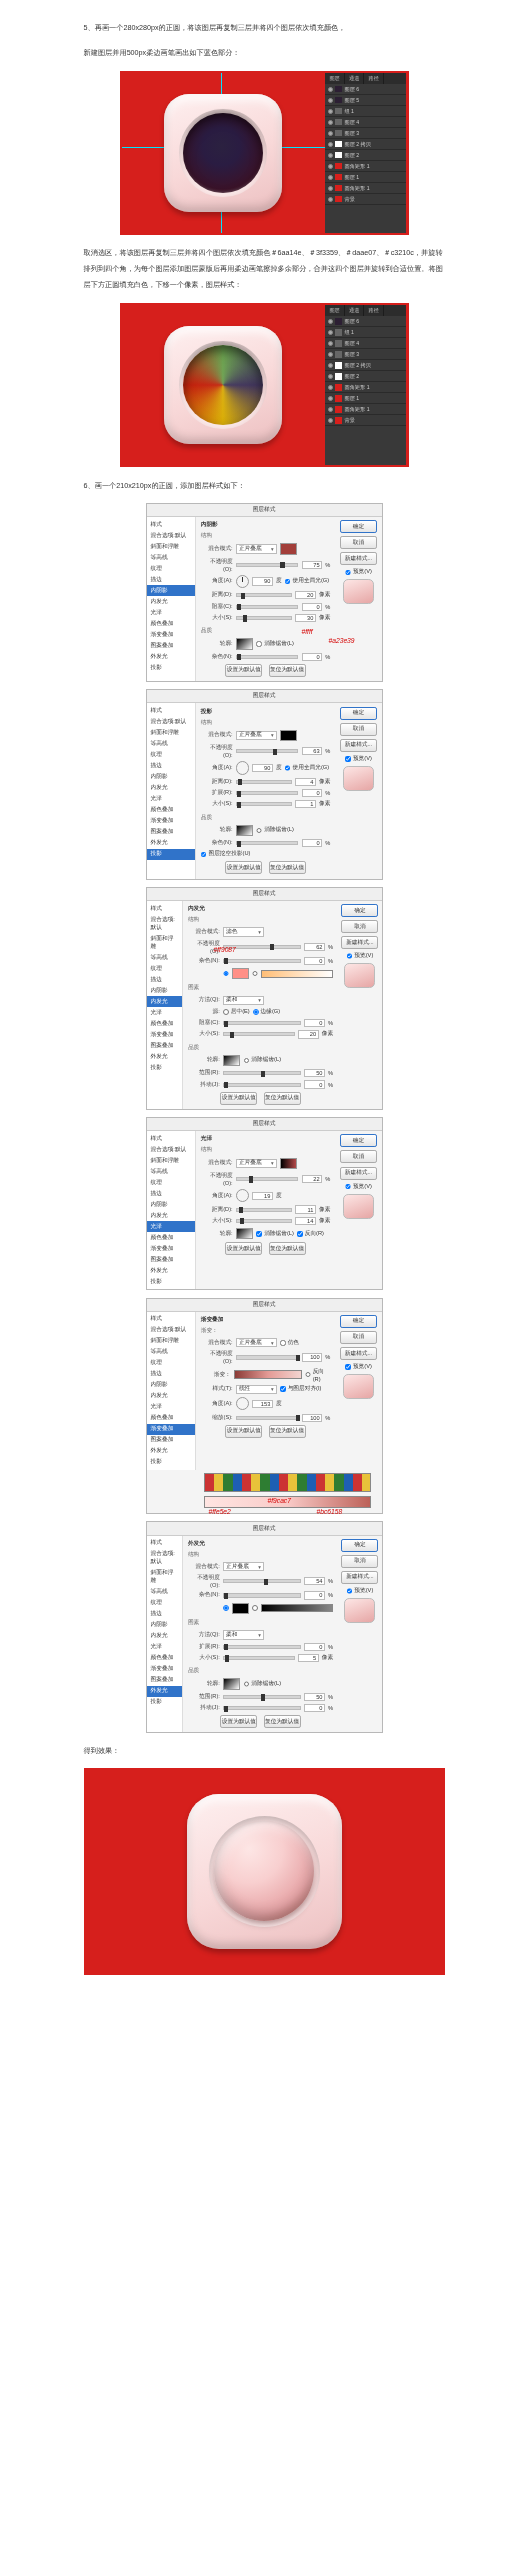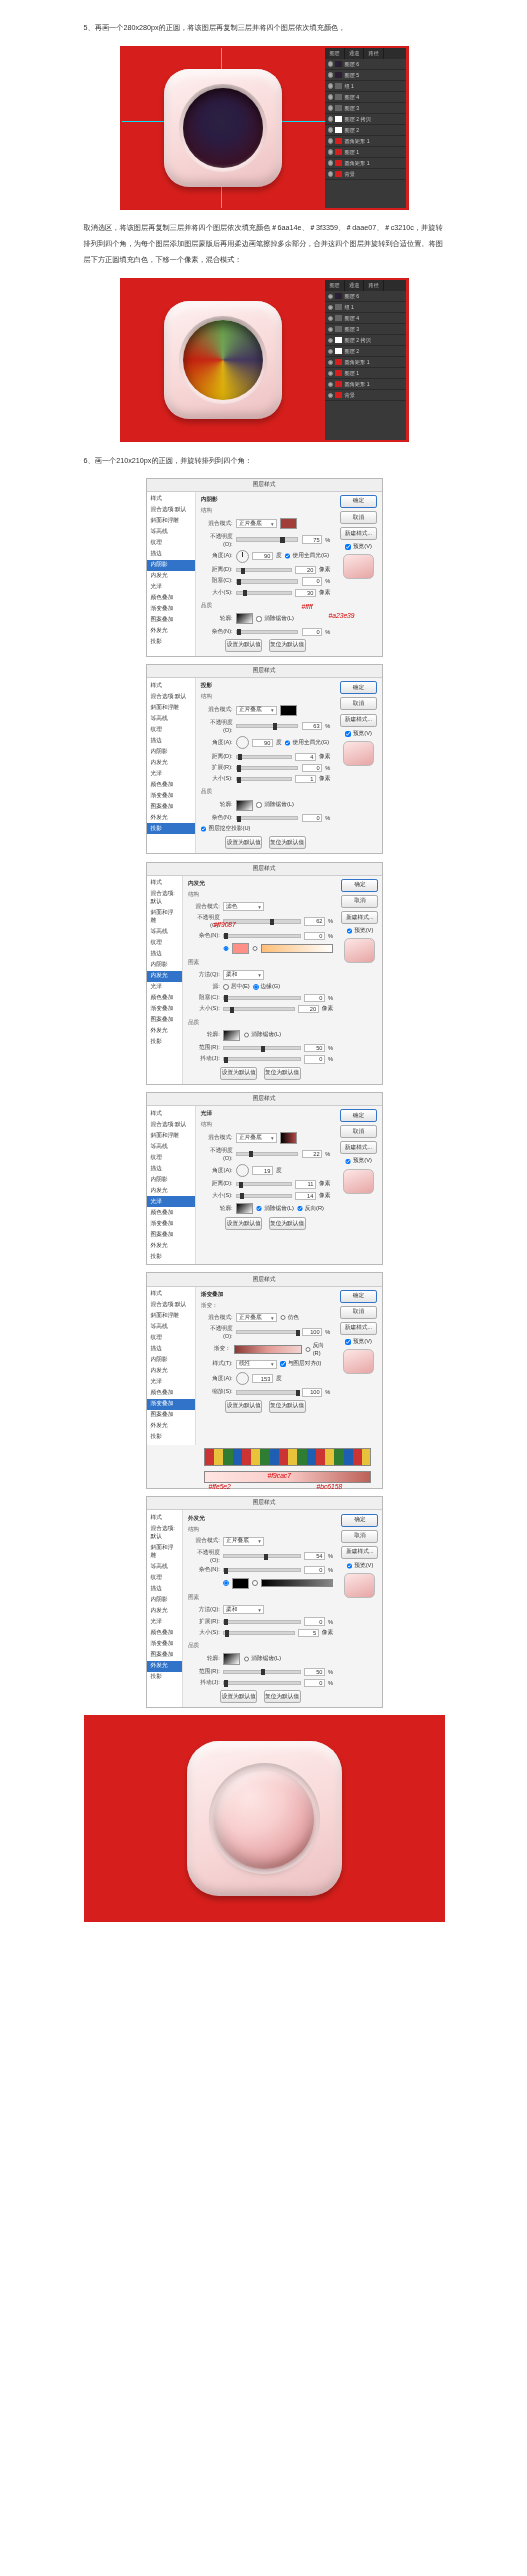"新建图层并用500px柔边画笔画出如下蓝色部分：" p.step-text { html: none -> <p>新建图层并用500px柔边画笔画出如下蓝色部分：</p> }
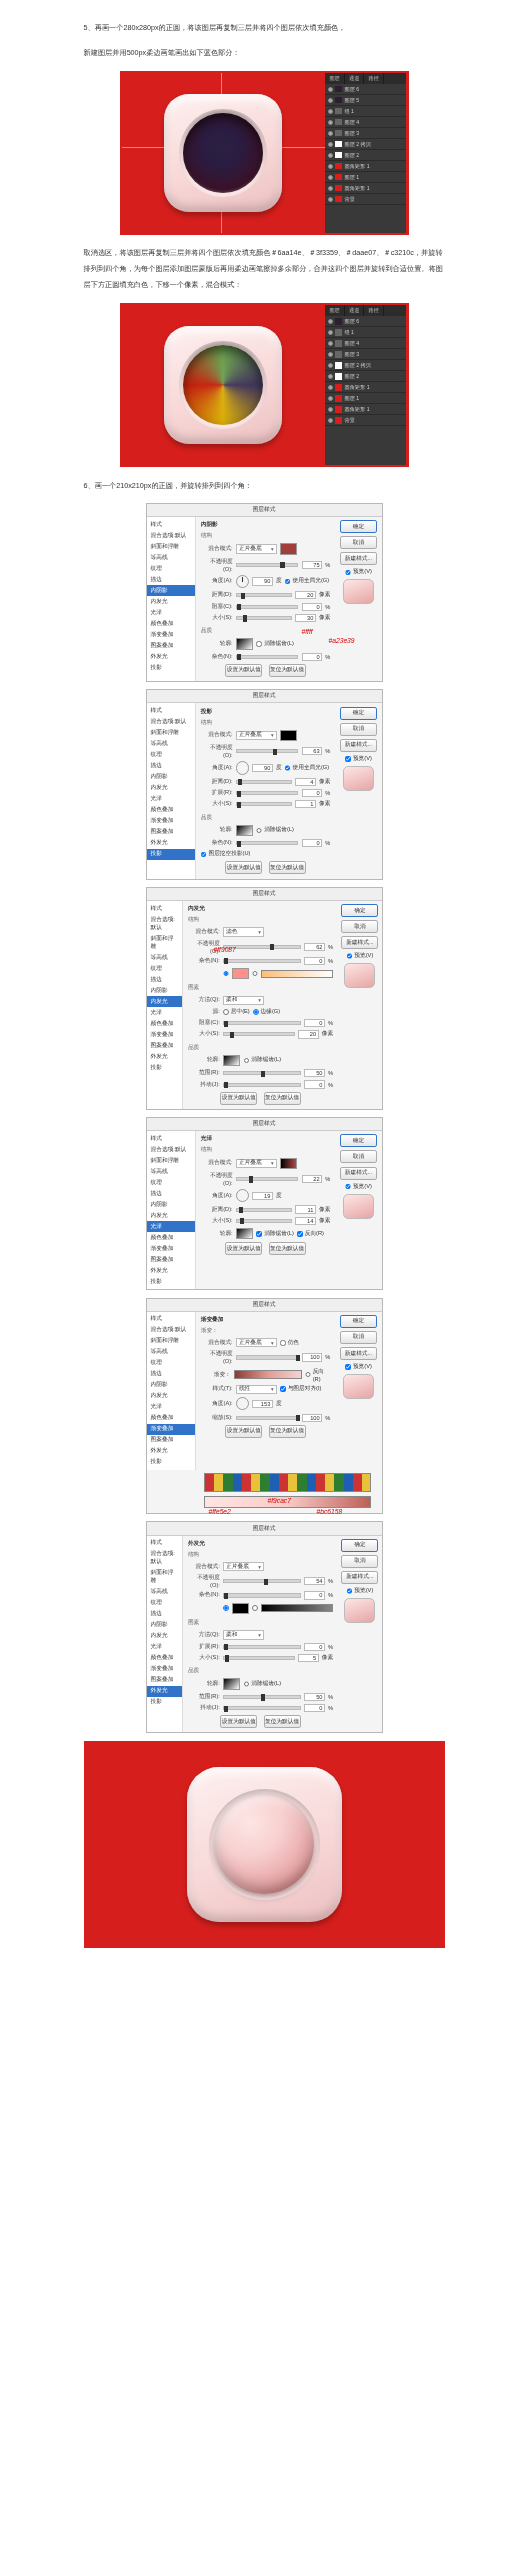"取消选区，将该图层再复制三层并将四个图层依次填充颜色＃6aa14e、＃3f335" p.step-text { text: 混合模 -> 图层样 }
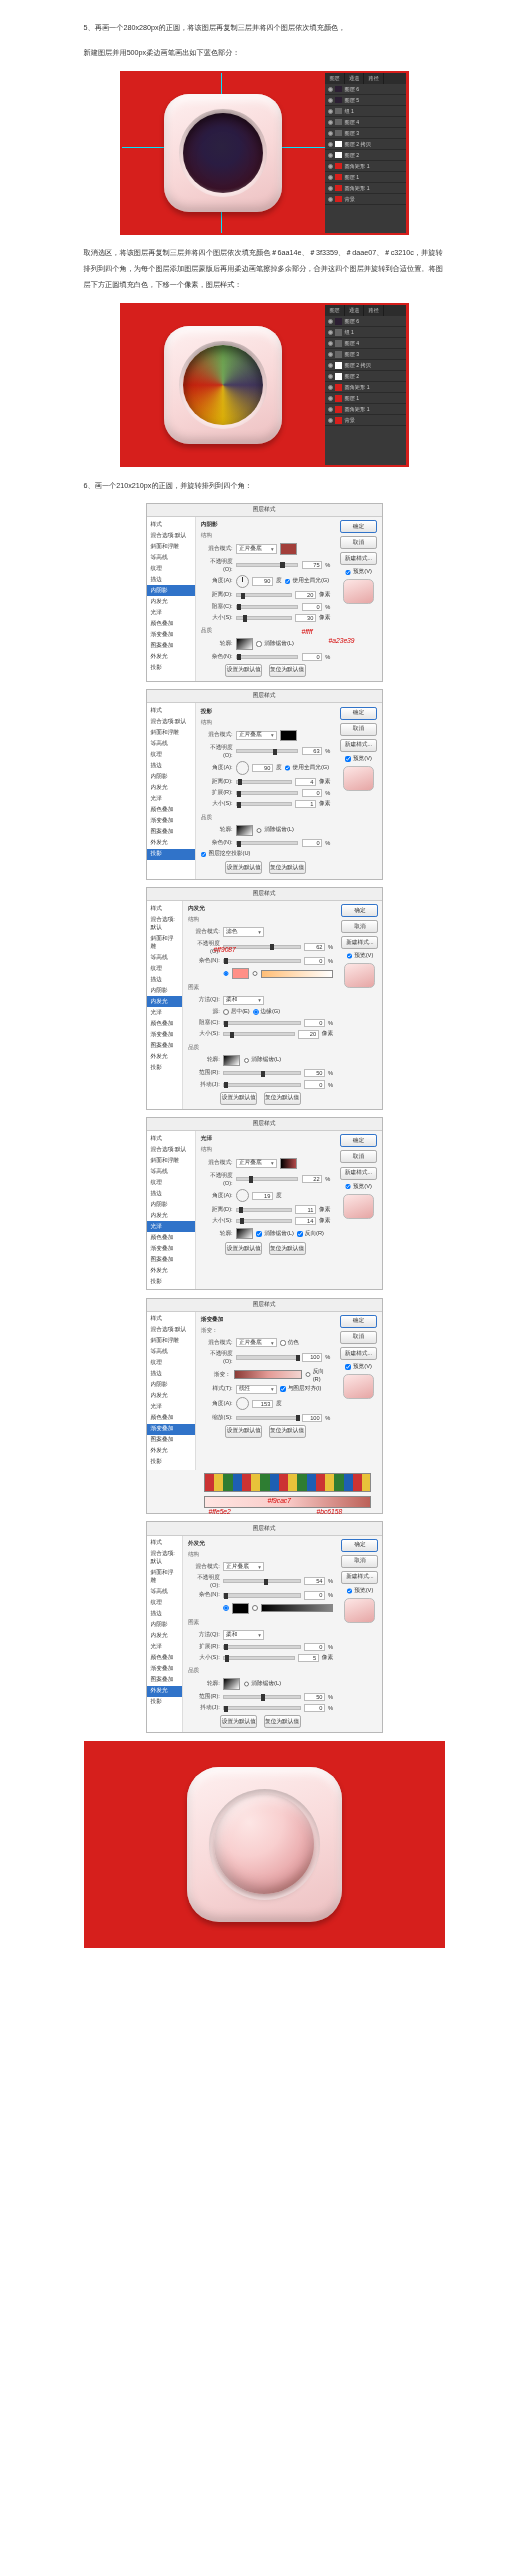"画一个210x210px的正圆，并旋转排列到四个角：" span { text: 并旋转排列到四个角 -> 添加图层样式如下 }
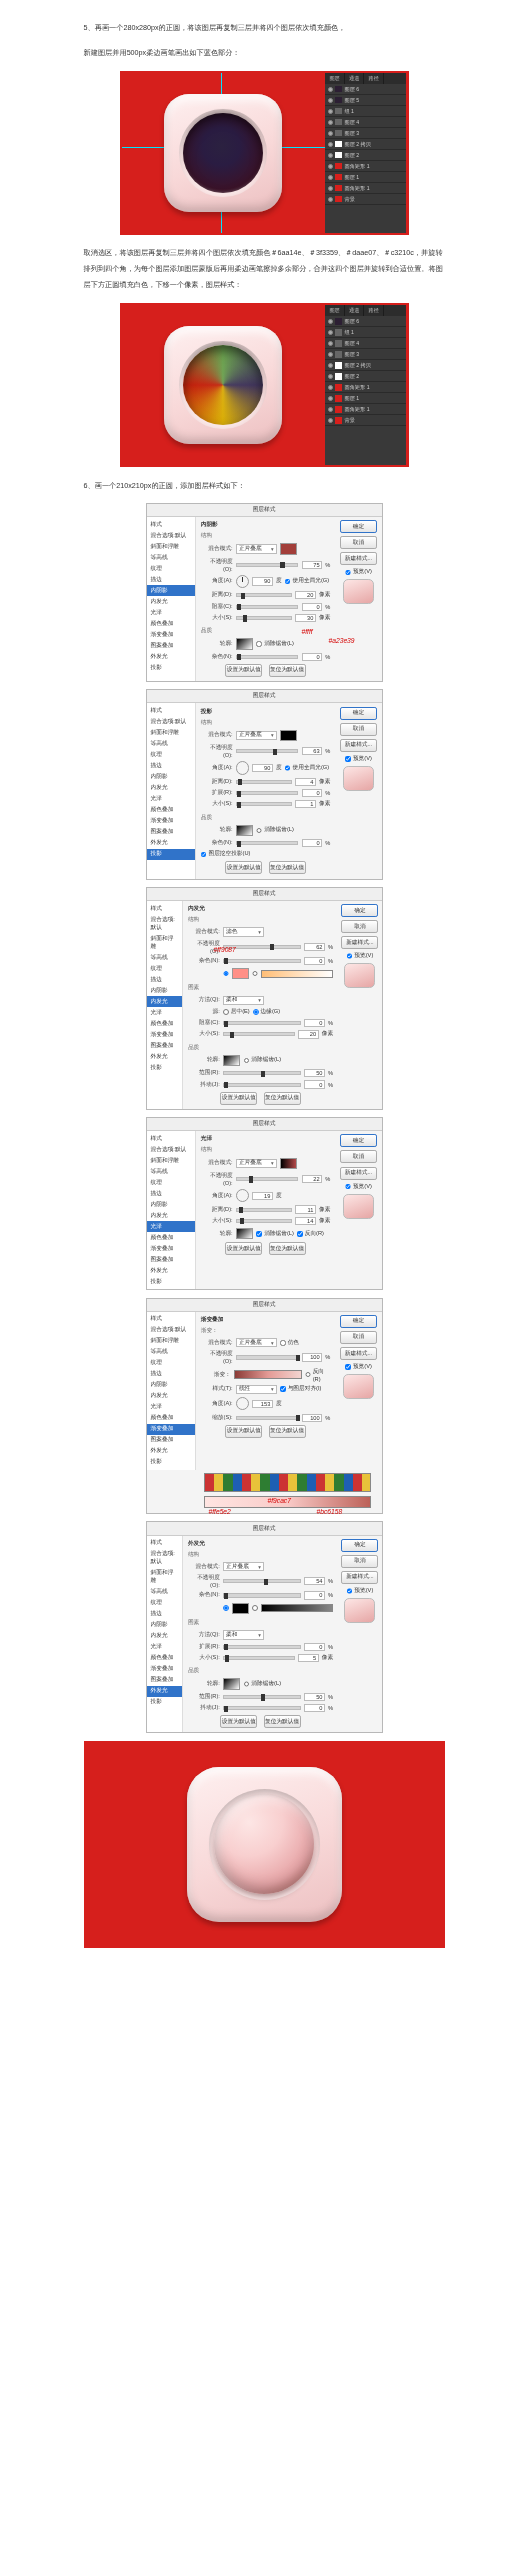"得到效果：" p.step-text { html: none -> <p>得到效果：</p> }
